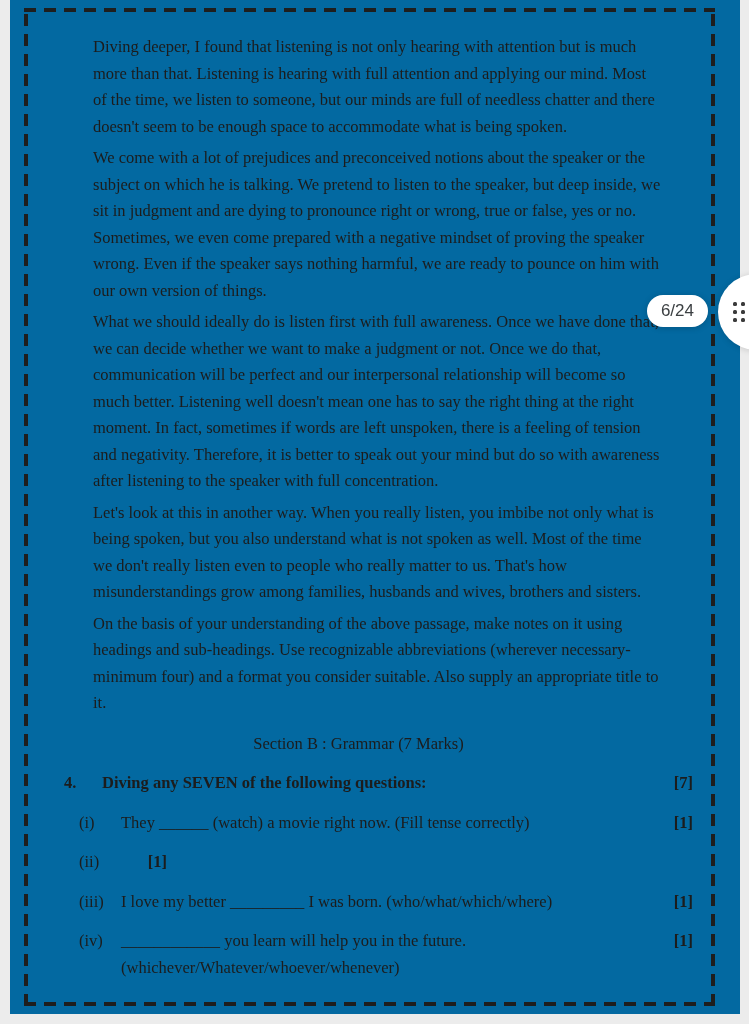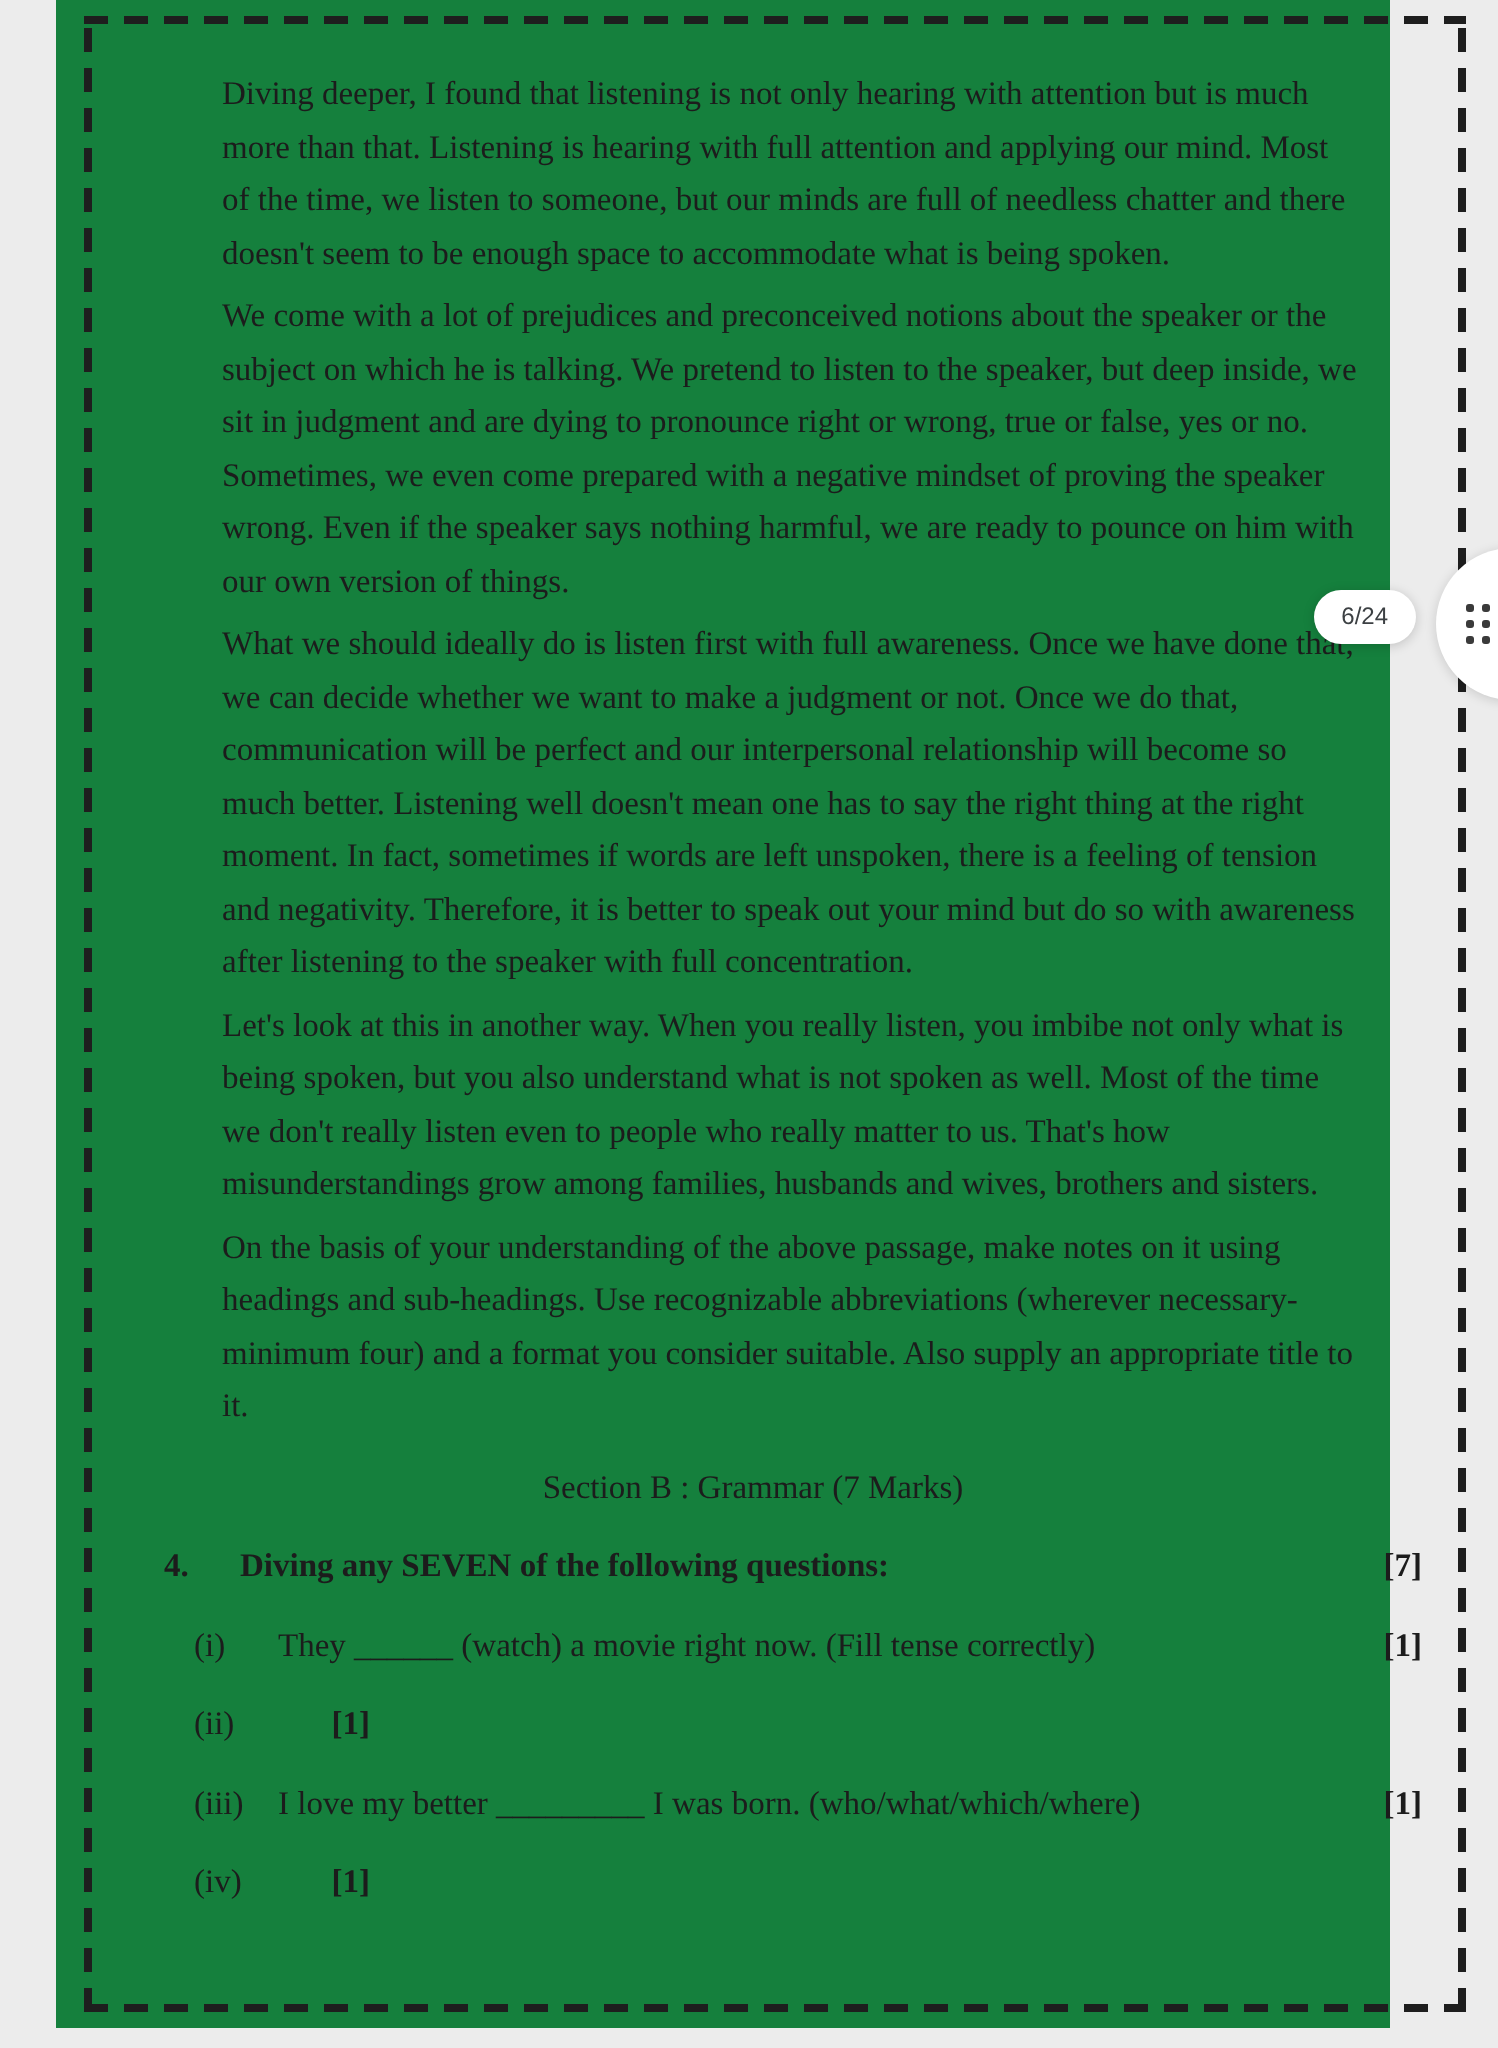"Diving deeper, I found that" .page { background: #15803d -> #0369a1; left: 28px -> 10px; width: 667px -> 730px }
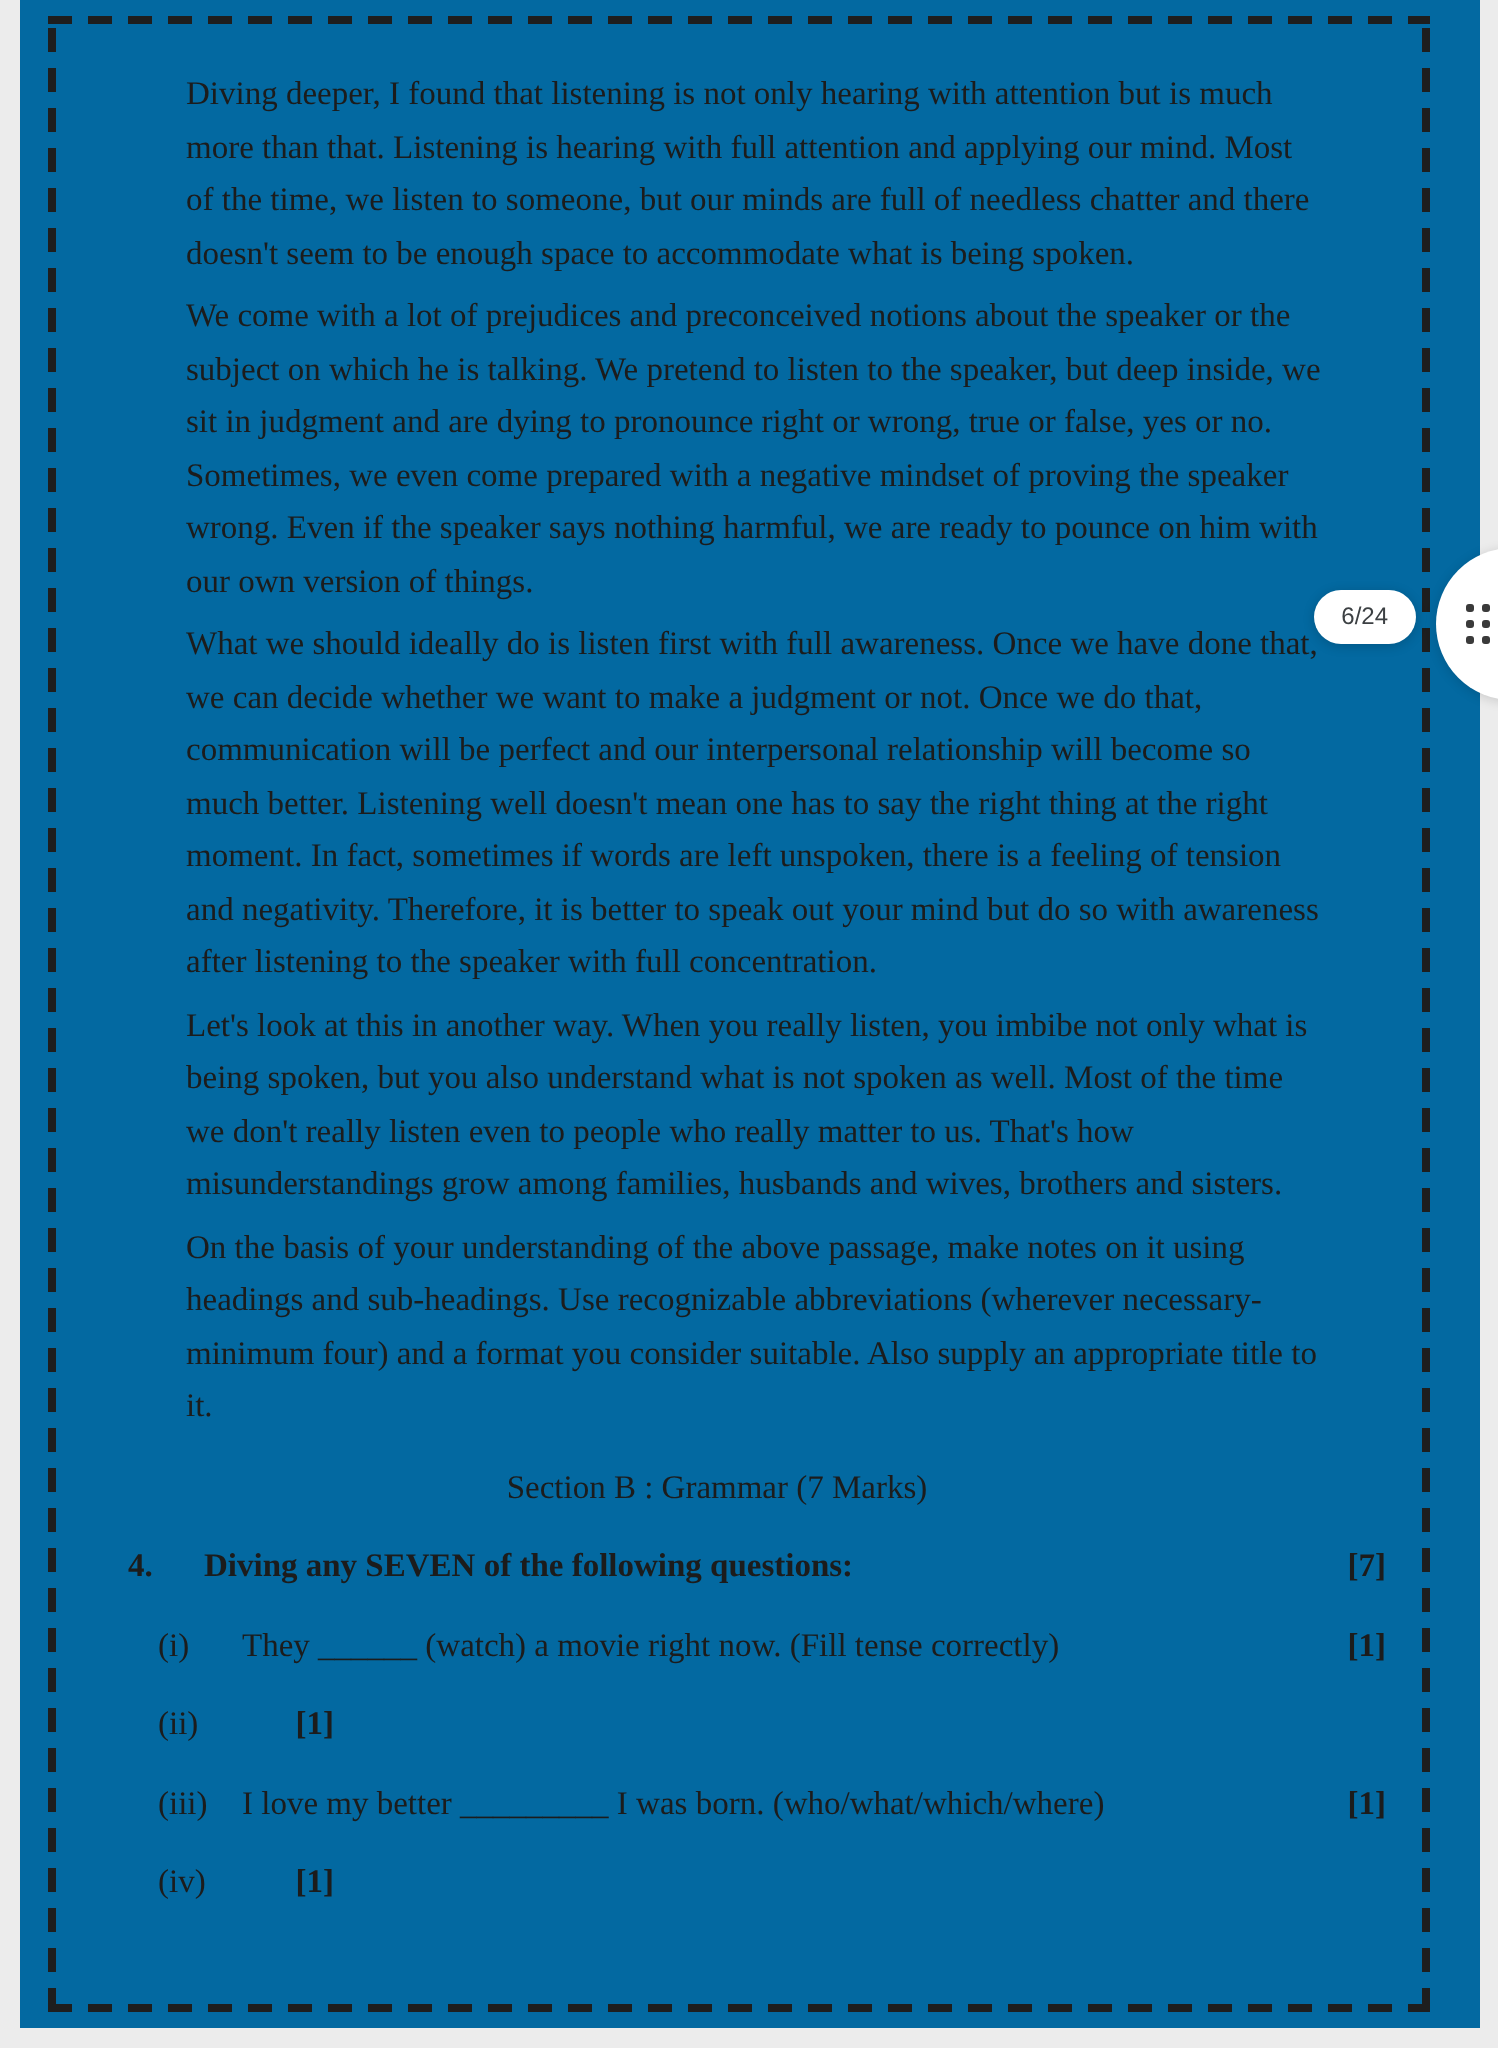"6/24" .page-badge { font-size: 12px -> 17px }
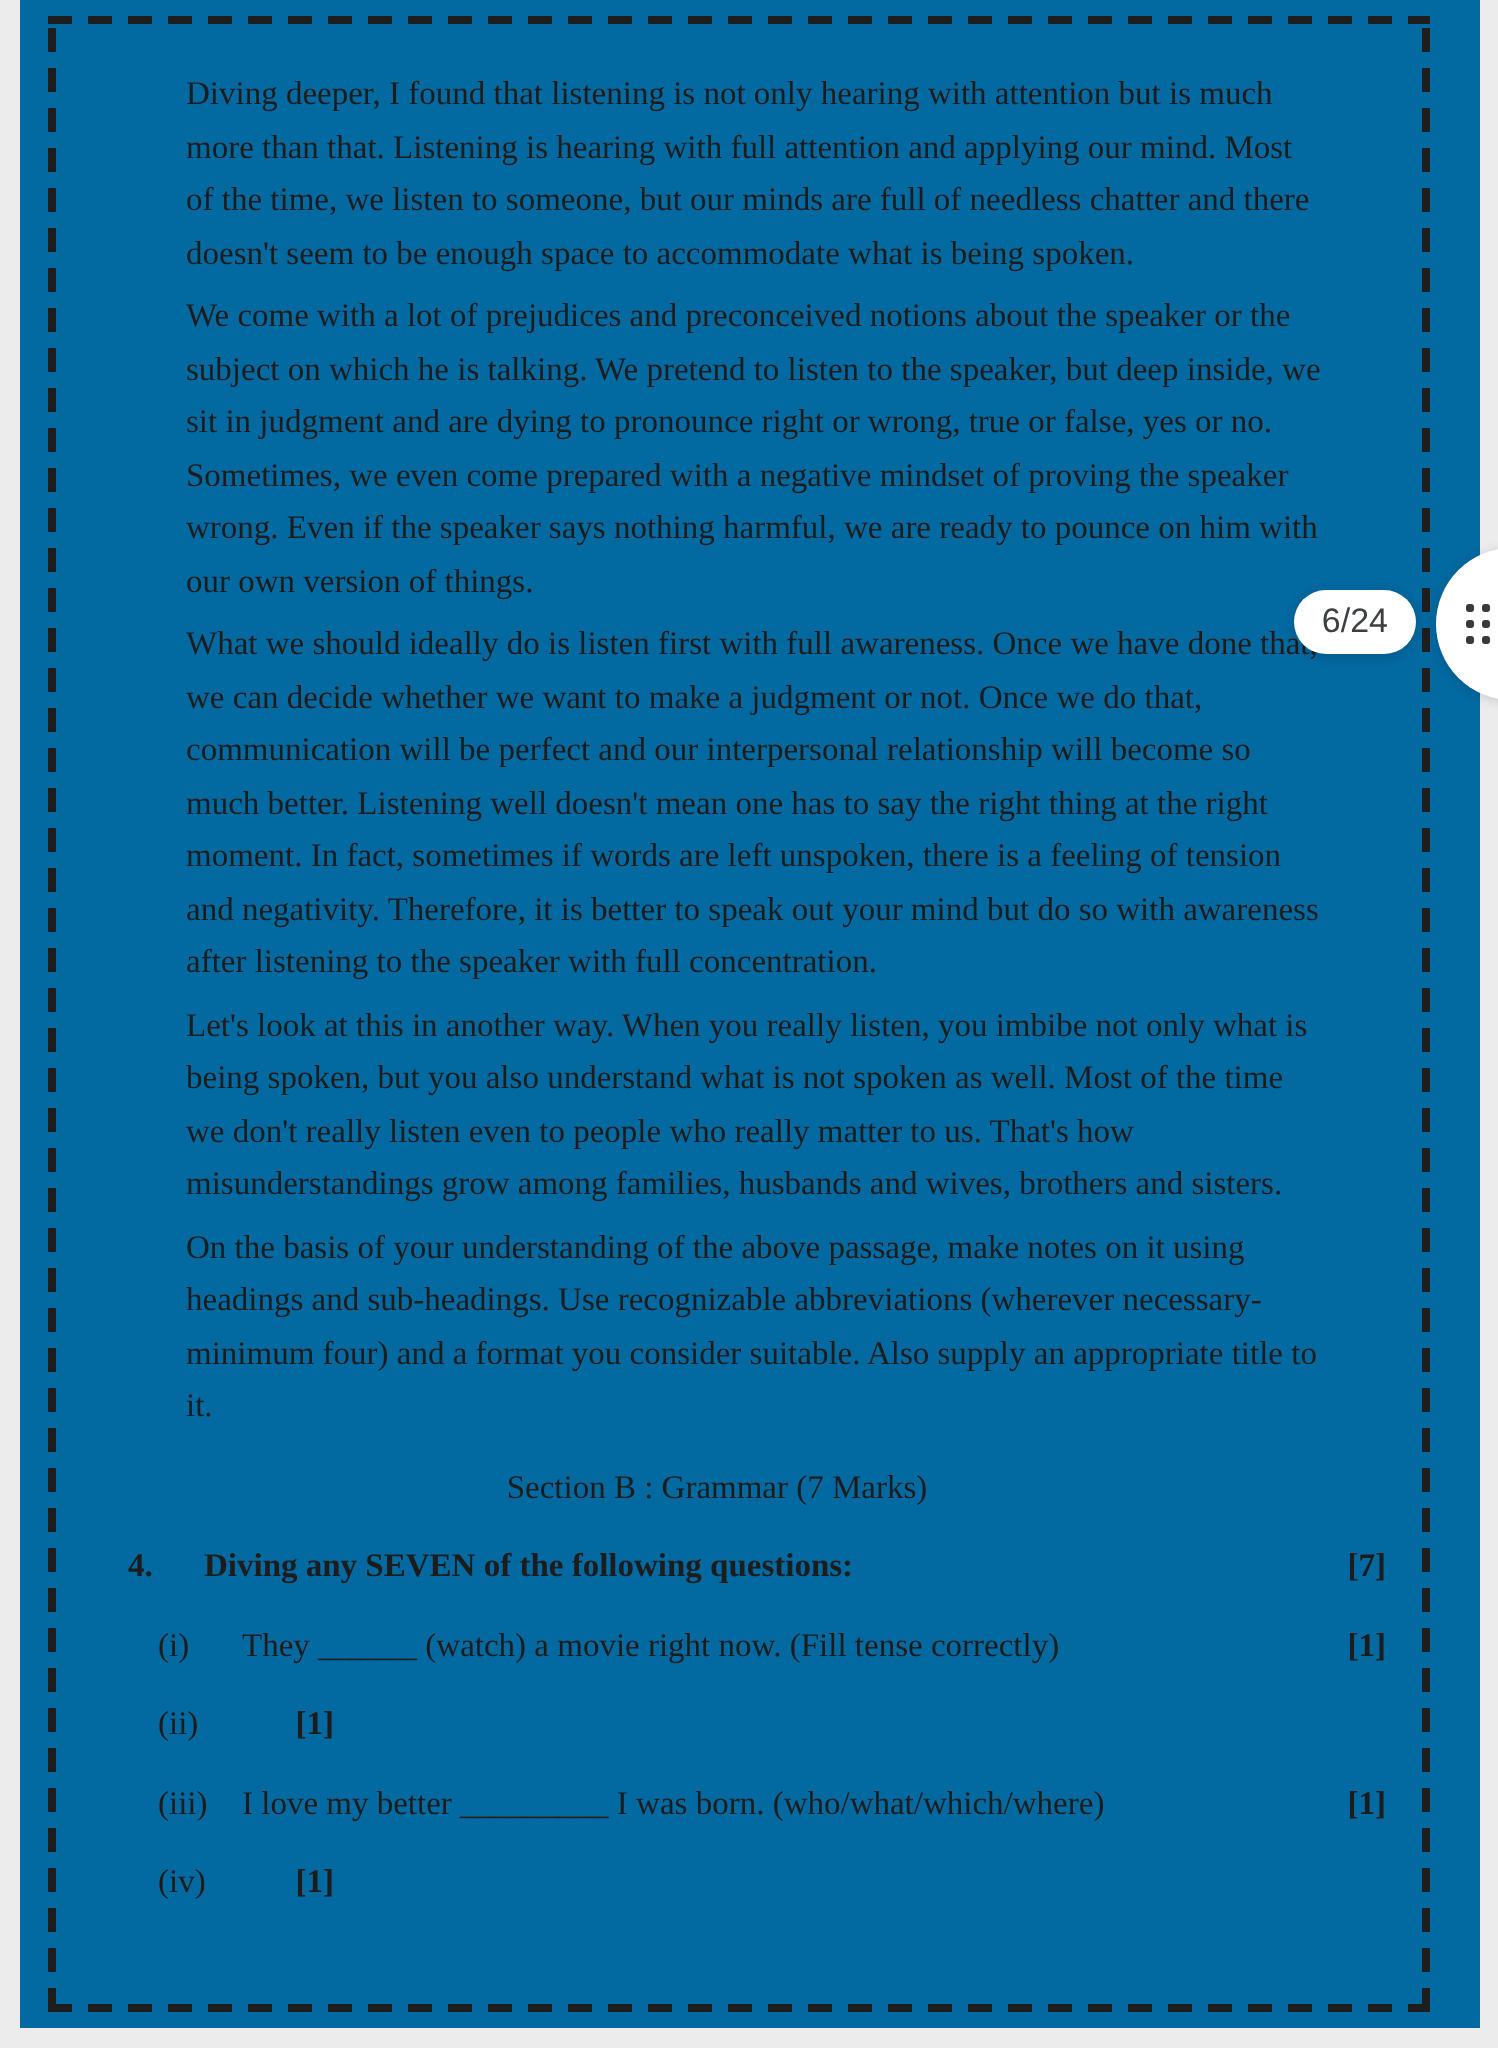"____________ you learn will help" span.qtext { html: none -> <span> <span>____________ you learn will help you in the future.</span> <span>(whichever/Whatever/whoever/whenever)</span> </span> }
